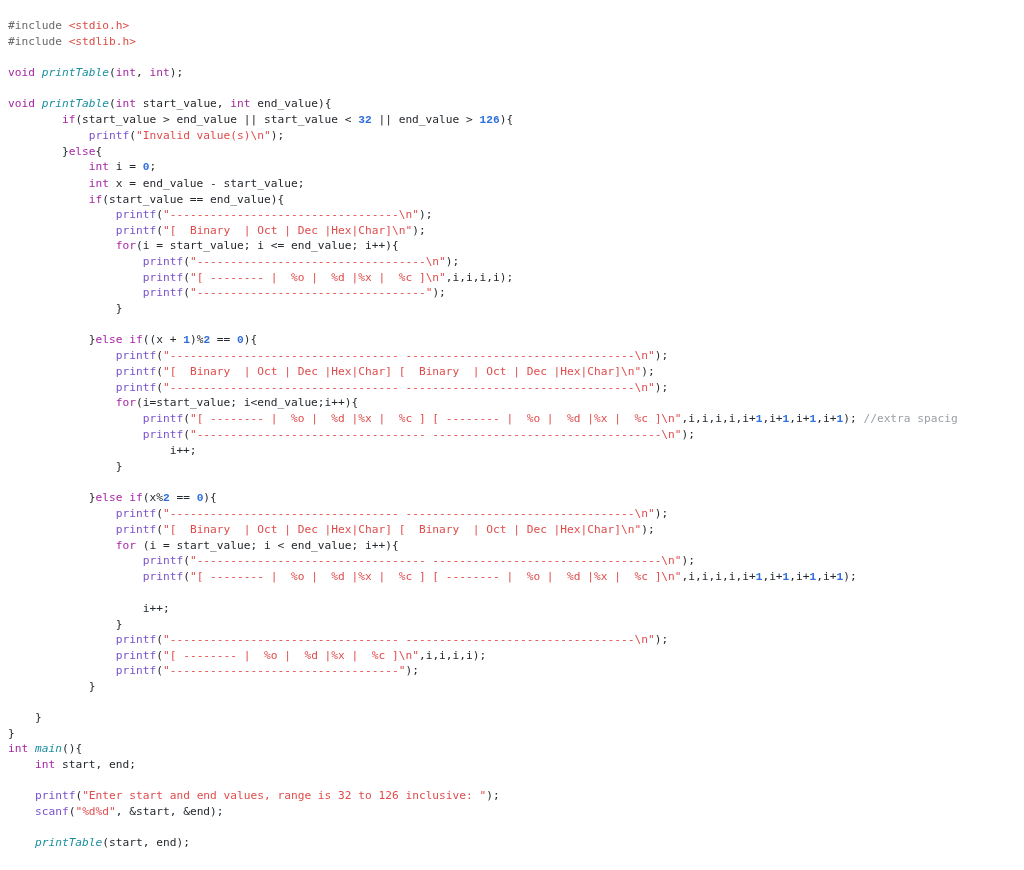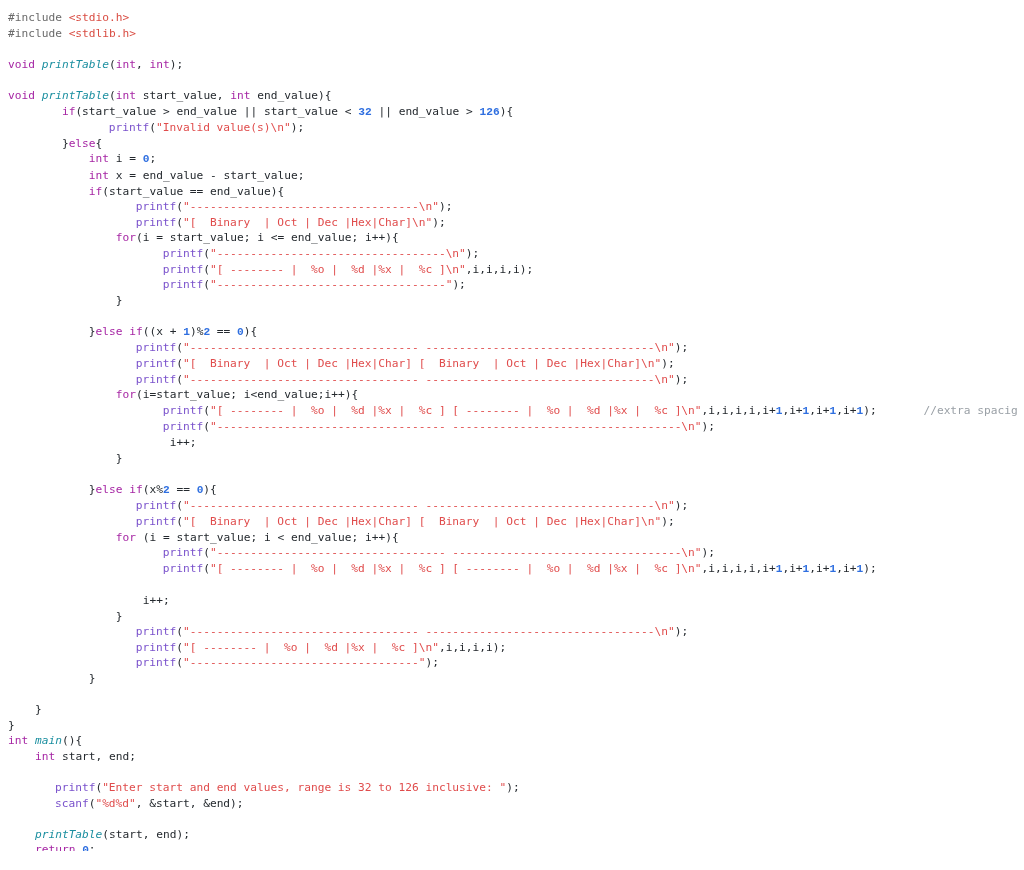"#include <stdio.h>" #code-viewer { padding: 10px 0 0 0 -> 18px 0 0 0 }
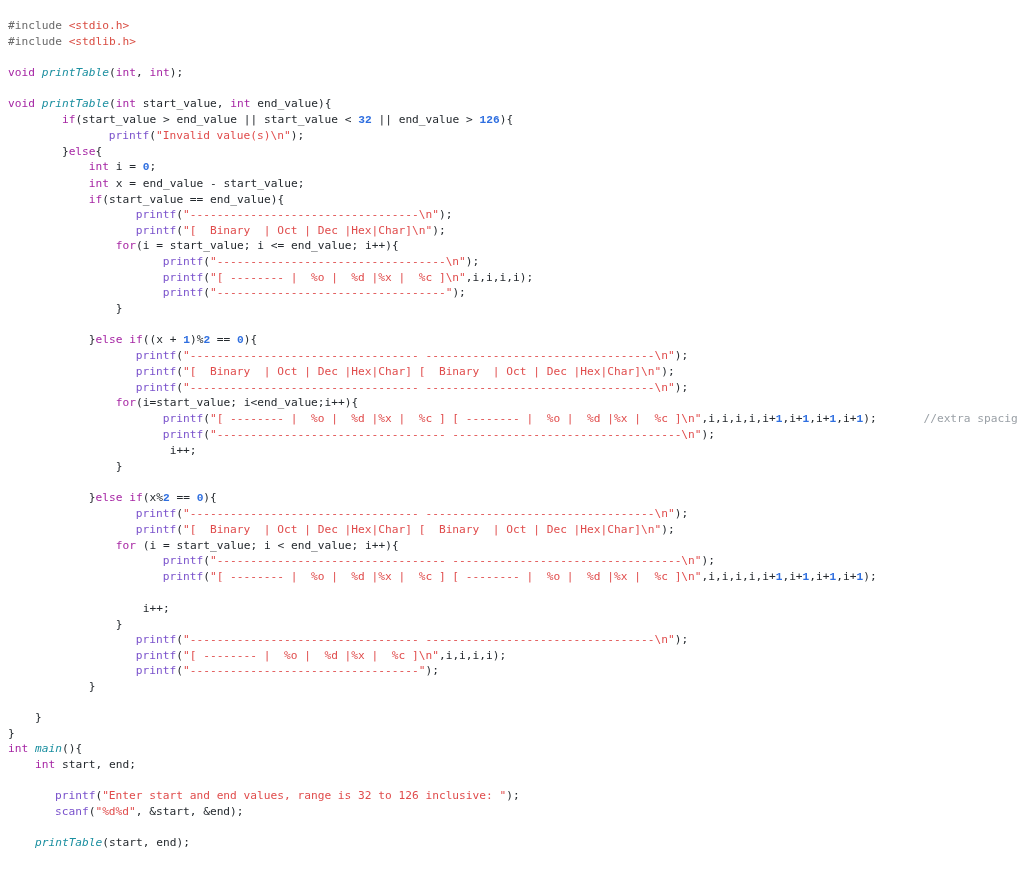"printf" .call { margin-left: 20px -> none }
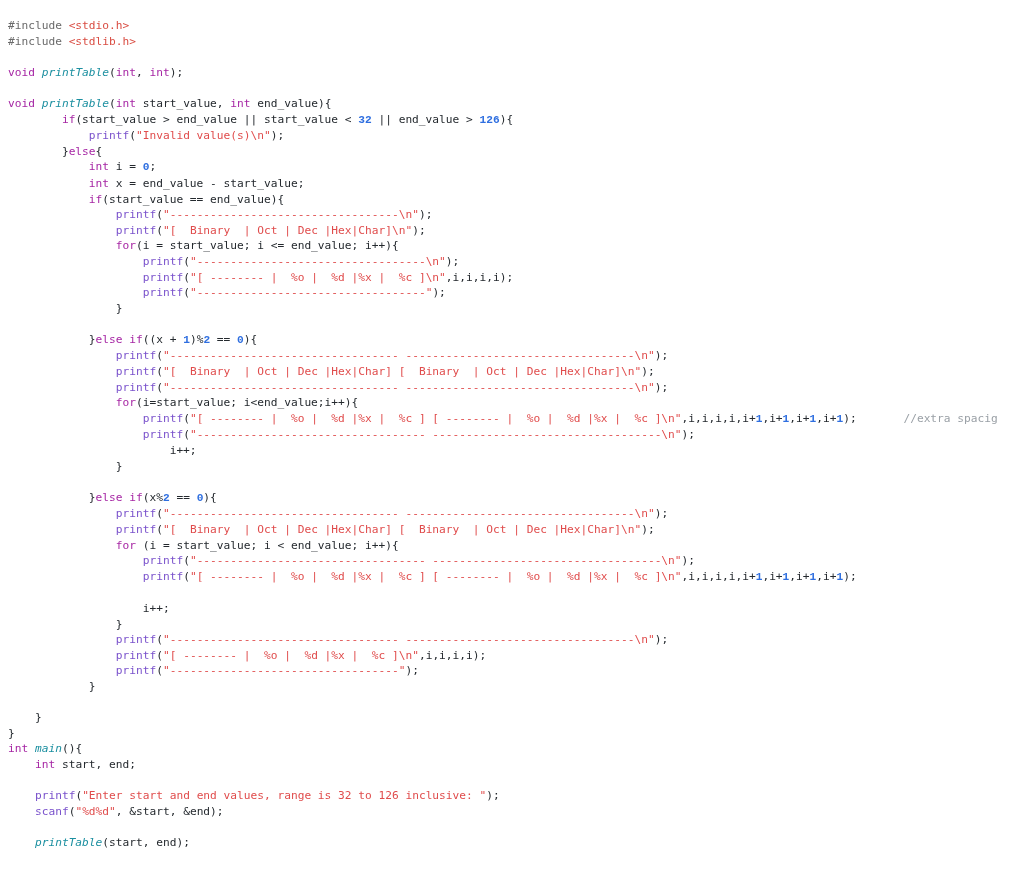"//extra spacig" .cmt { margin-left: 40px -> none }
